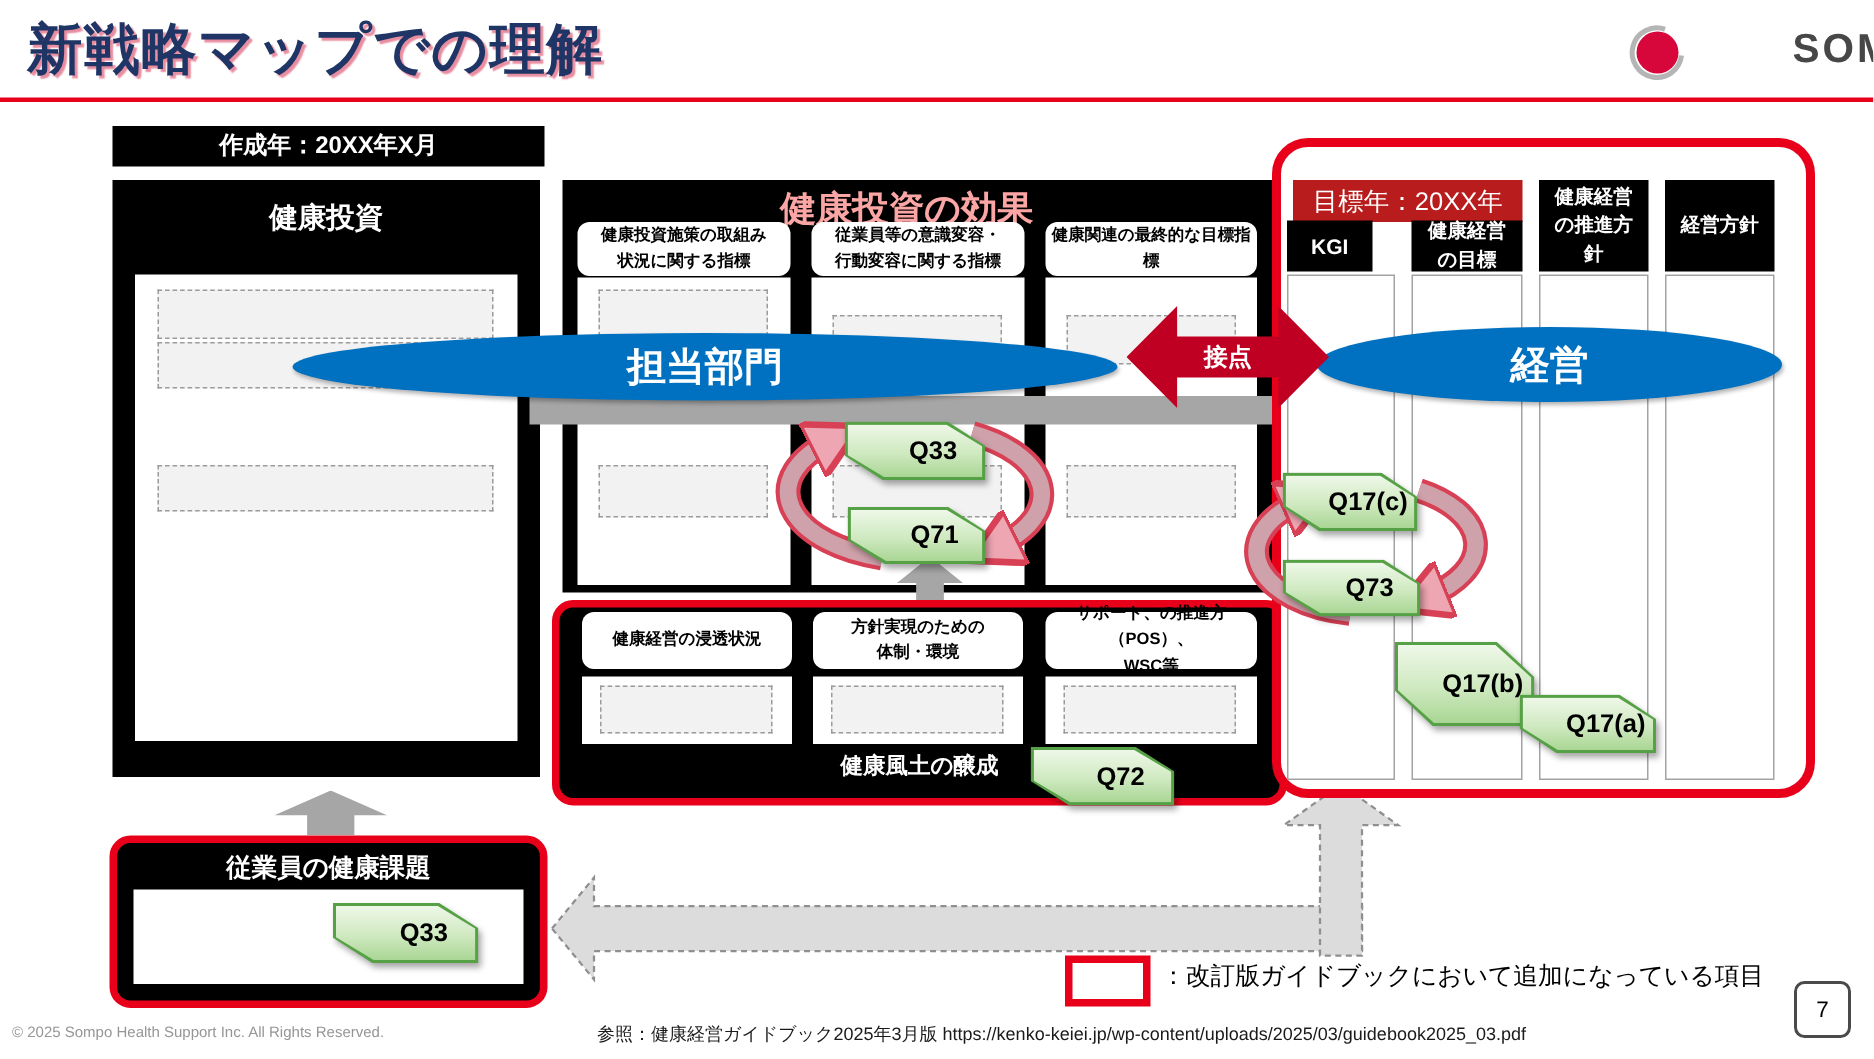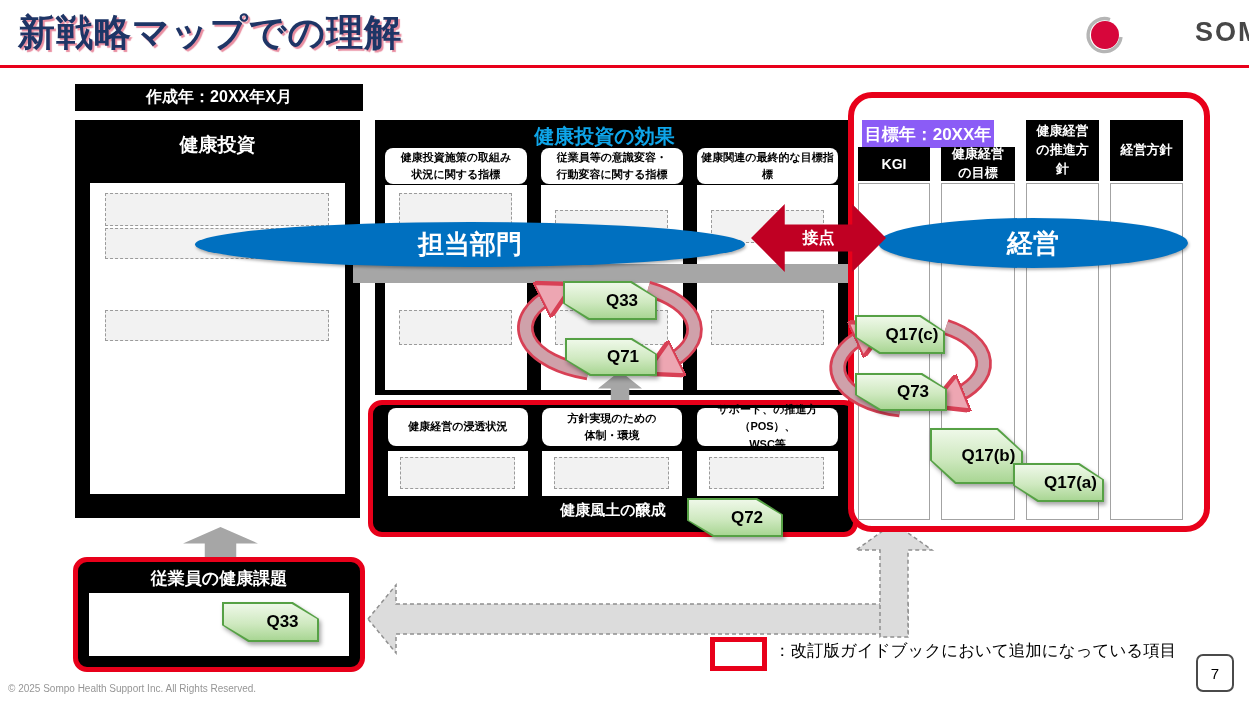"健康投資の効果" .mtitle { color: #0ea5e9 -> #fca5a5; font-size: 20px -> 24px }
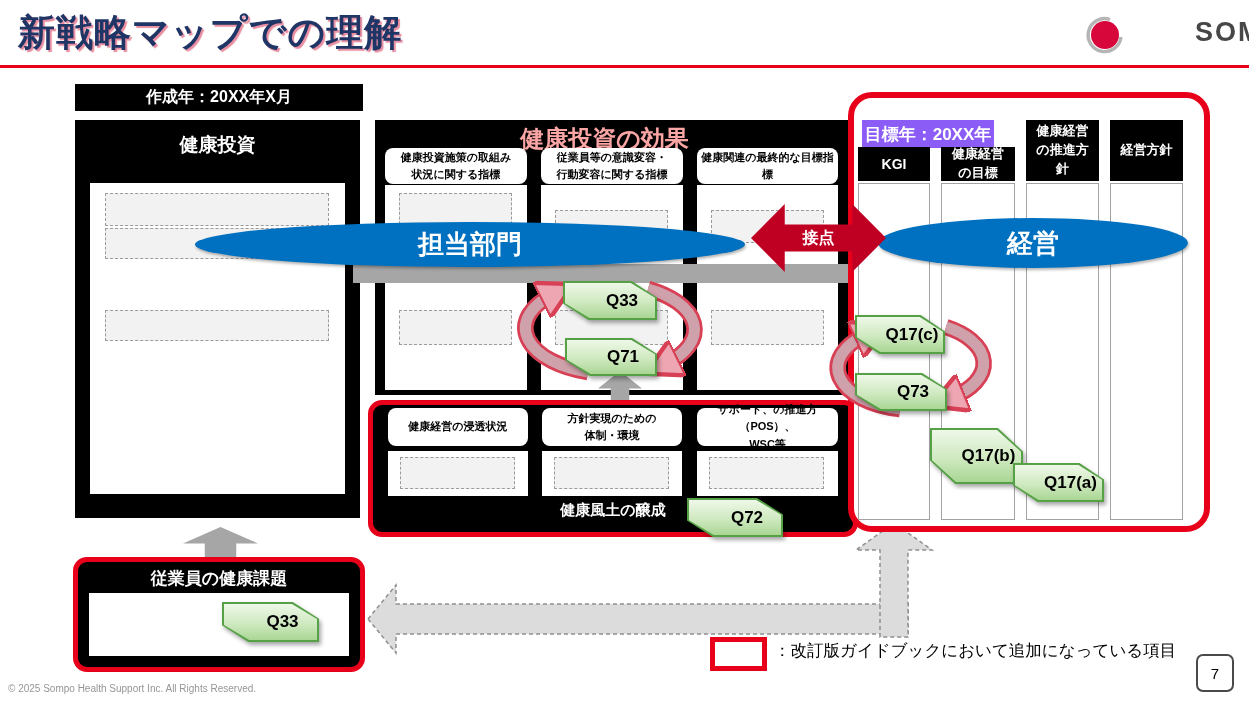"目標年：20XX年" .tyear { background: #8b5cf6 -> #b91c1c; font-weight: bold -> normal; width: 132px -> 153px }
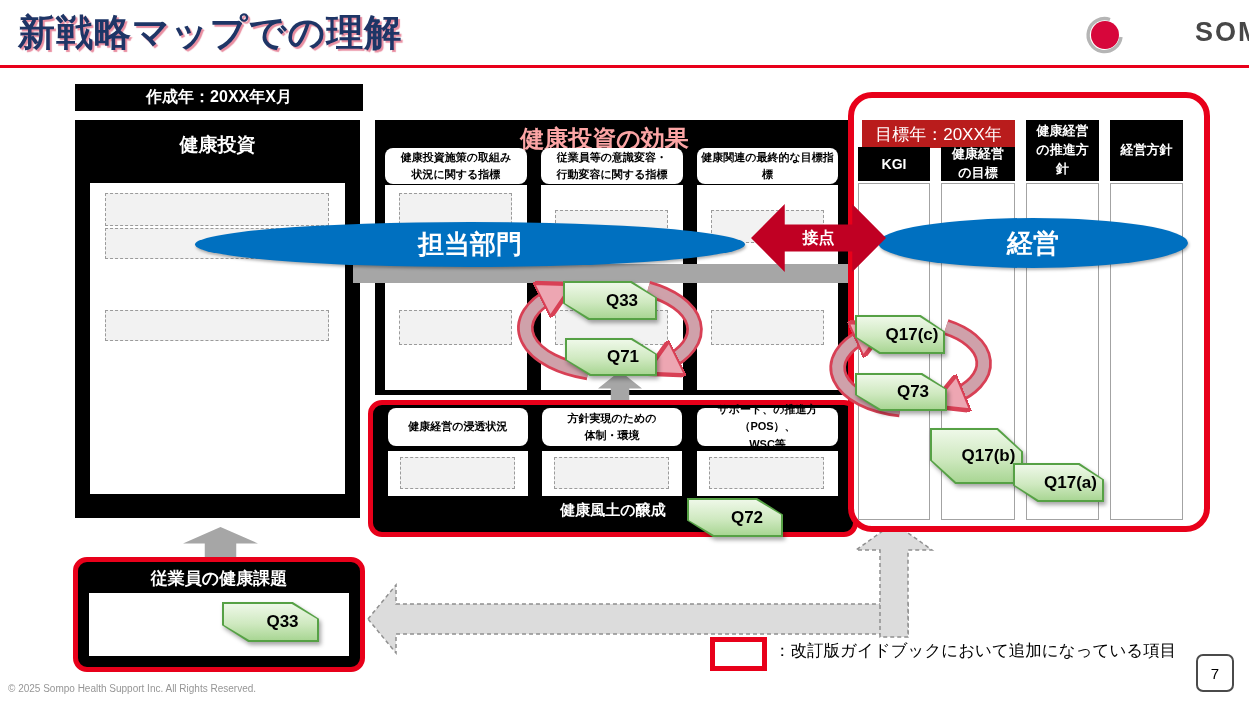"KGI" .rh1 { width: 72px -> 57px }
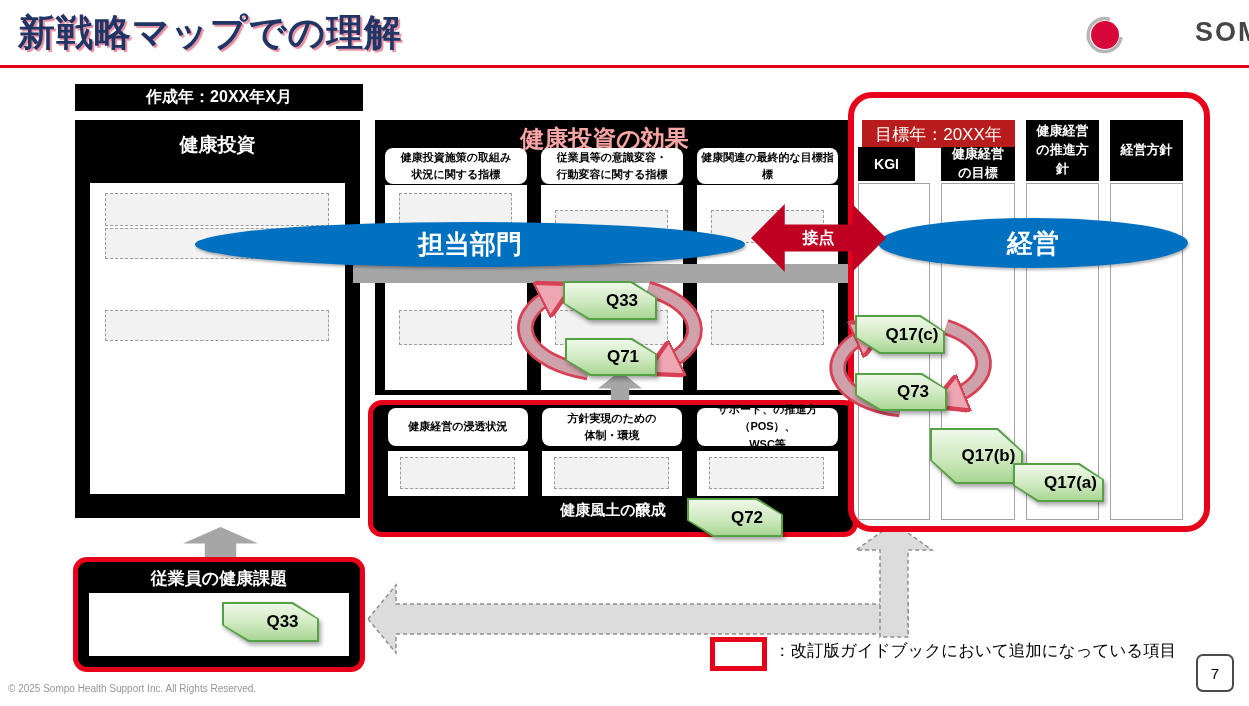"参照：健康経営ガイドブック2025年3月版" div.abs { html: none -> <div>参照：健康経営ガイドブック2025年3月版 https://kenko-keiei.jp/wp-content/uploads/2025/03/guidebook2025_03.pdf</div> }
